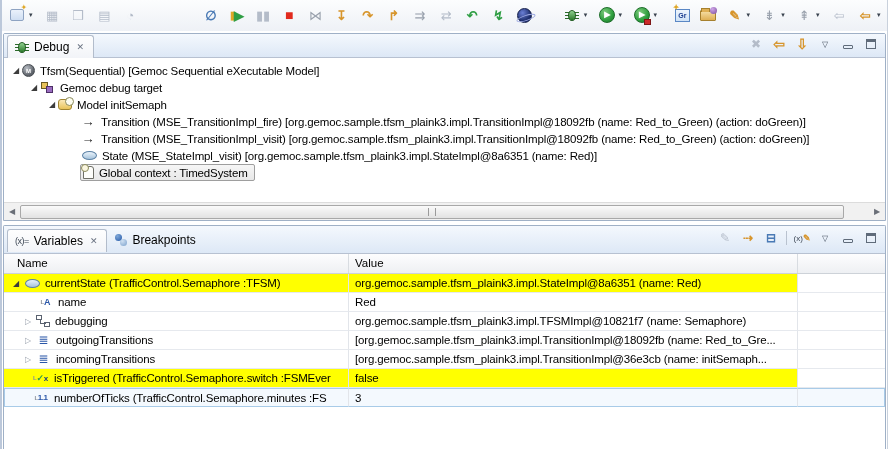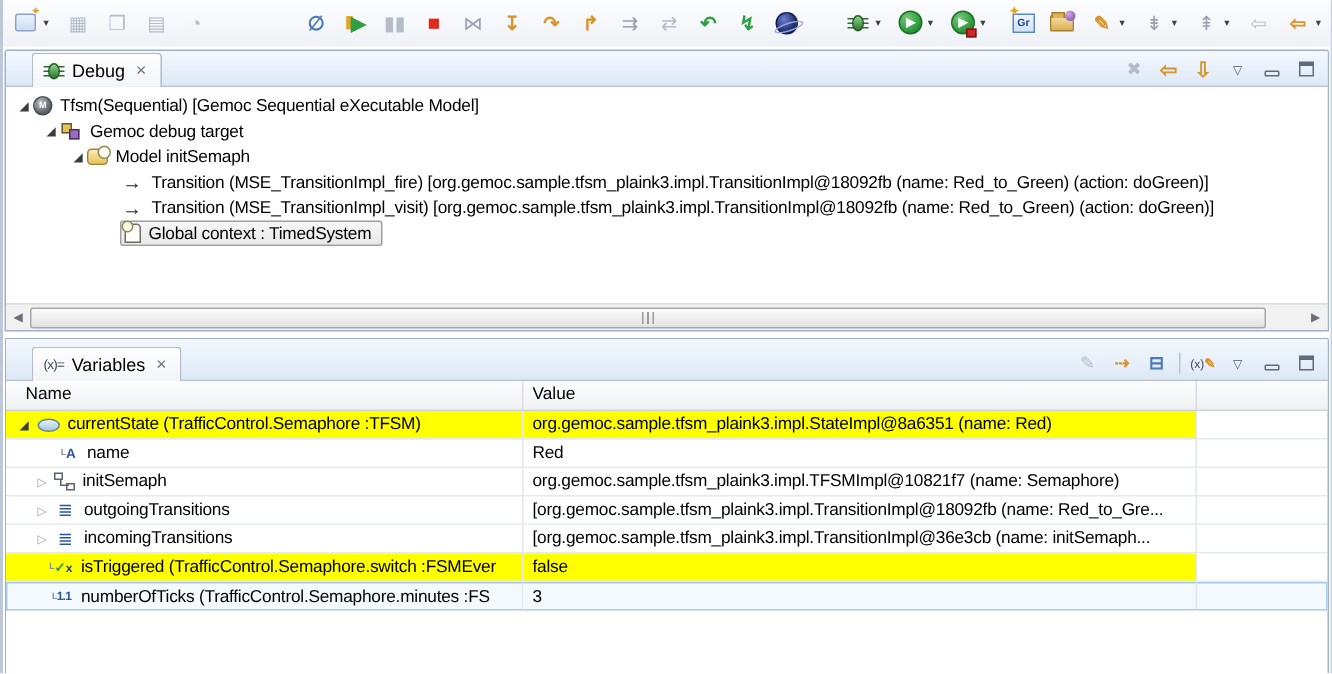"Debug" .tabstrip { align-items: flex-end -> center; padding-left: 14px -> none }
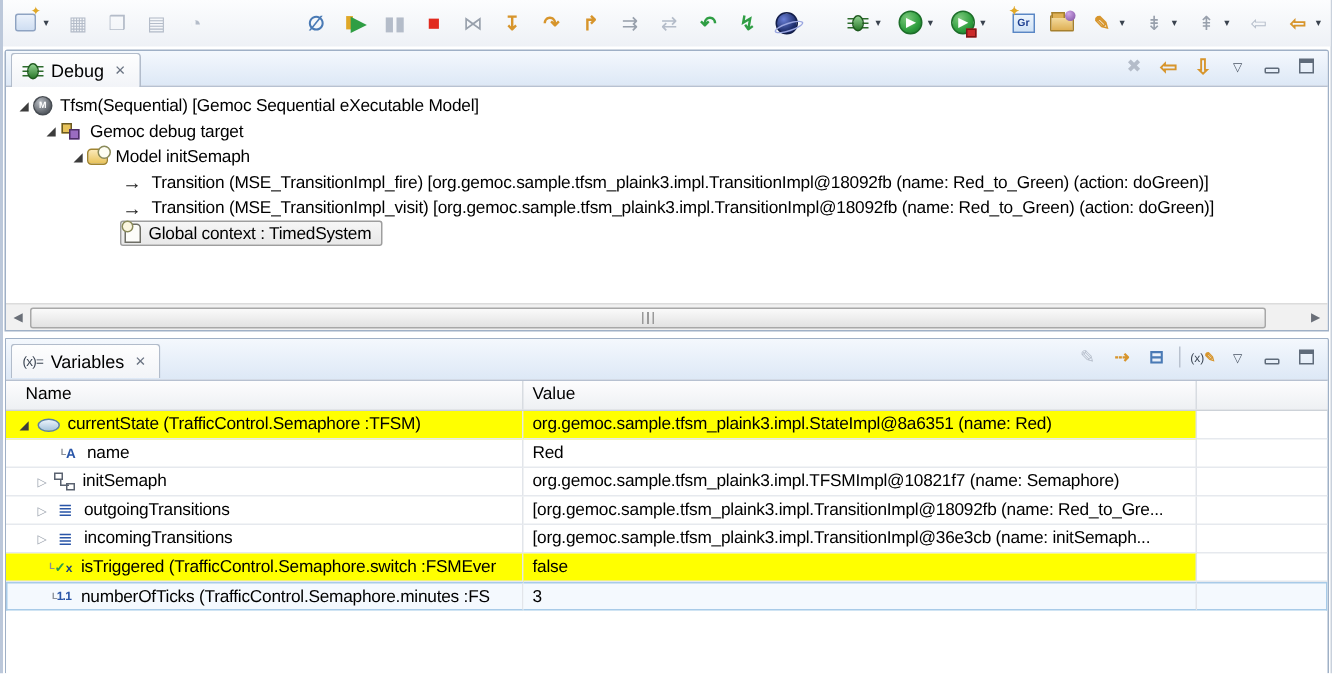"State (MSE_StateImpl_visit)" div.trow { html: none -> <div> <span></span> <span>State (MSE_StateImpl_visit) [org.gemoc.sample.tfsm_plaink3.impl.StateImpl@8a6351 (name: Red)]</span> </div> }
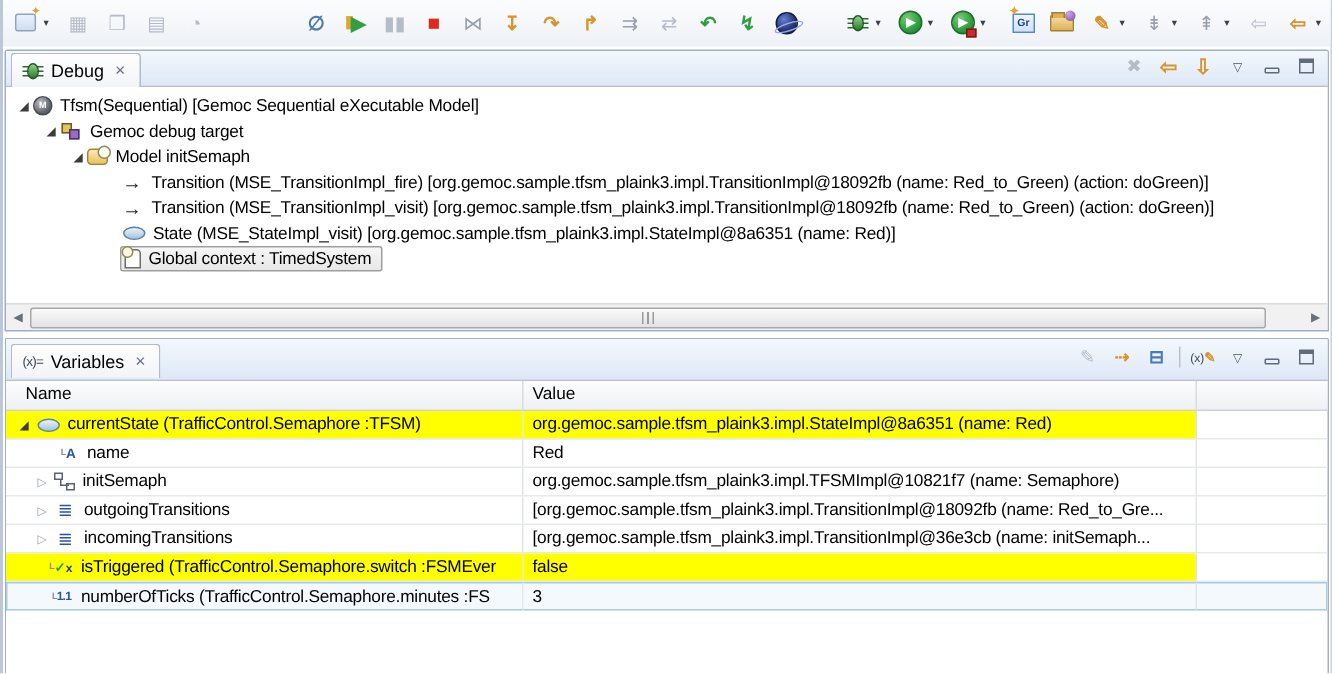"Breakpoints" div.tab { html: none -> <div> <span></span> <span>Breakpoints</span> </div> }
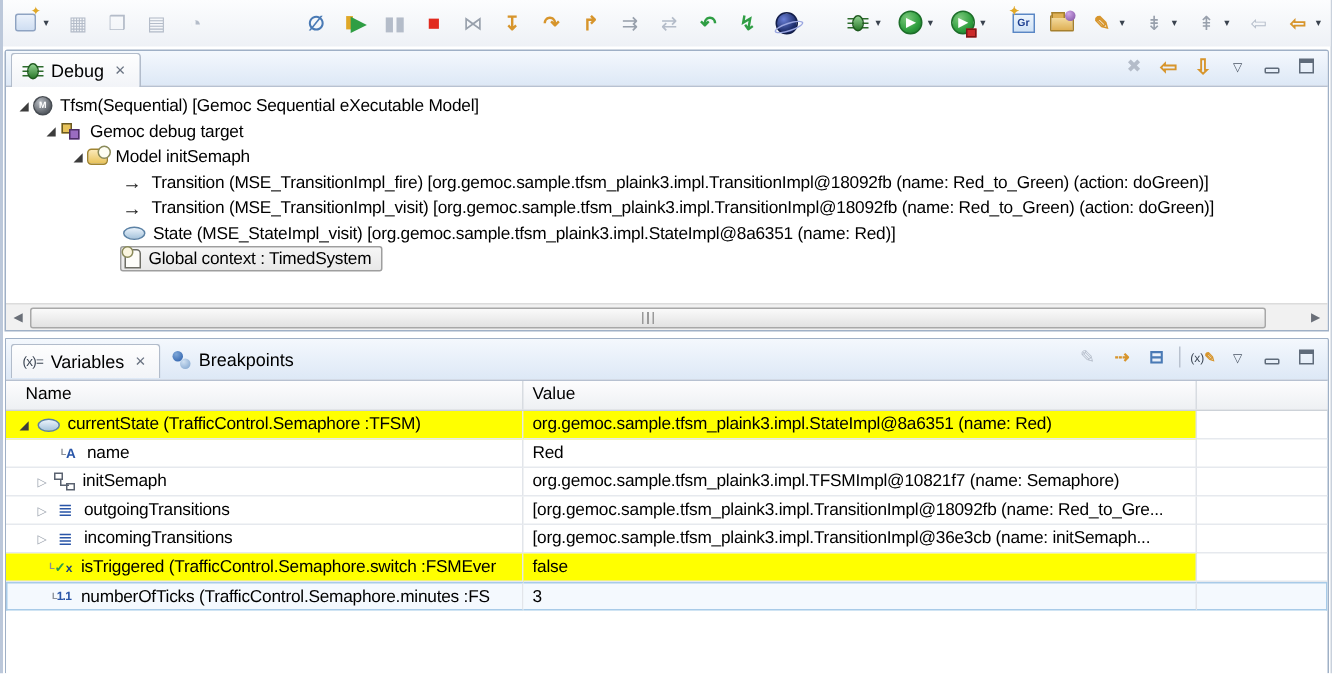"initSemaph" span.lbl { text: initSemaph -> debugging }
